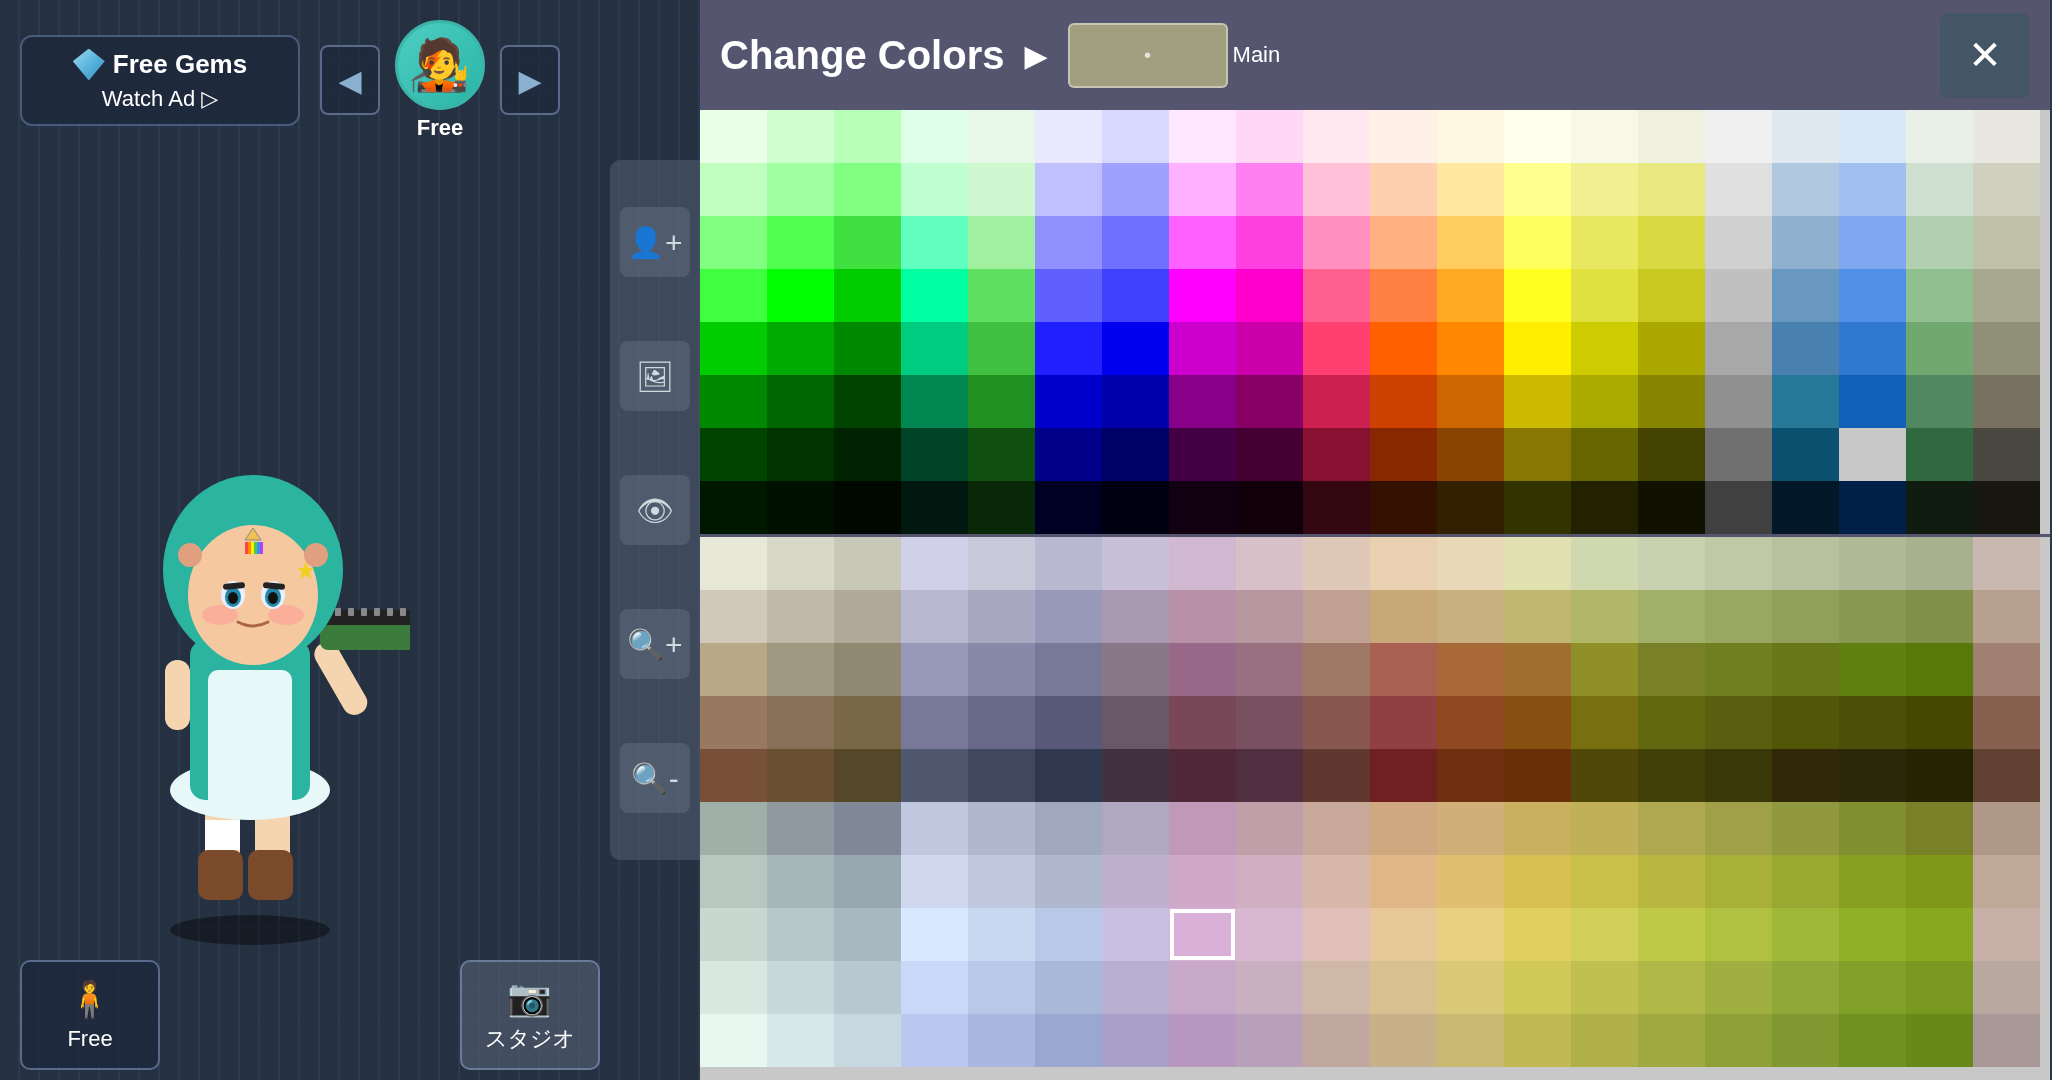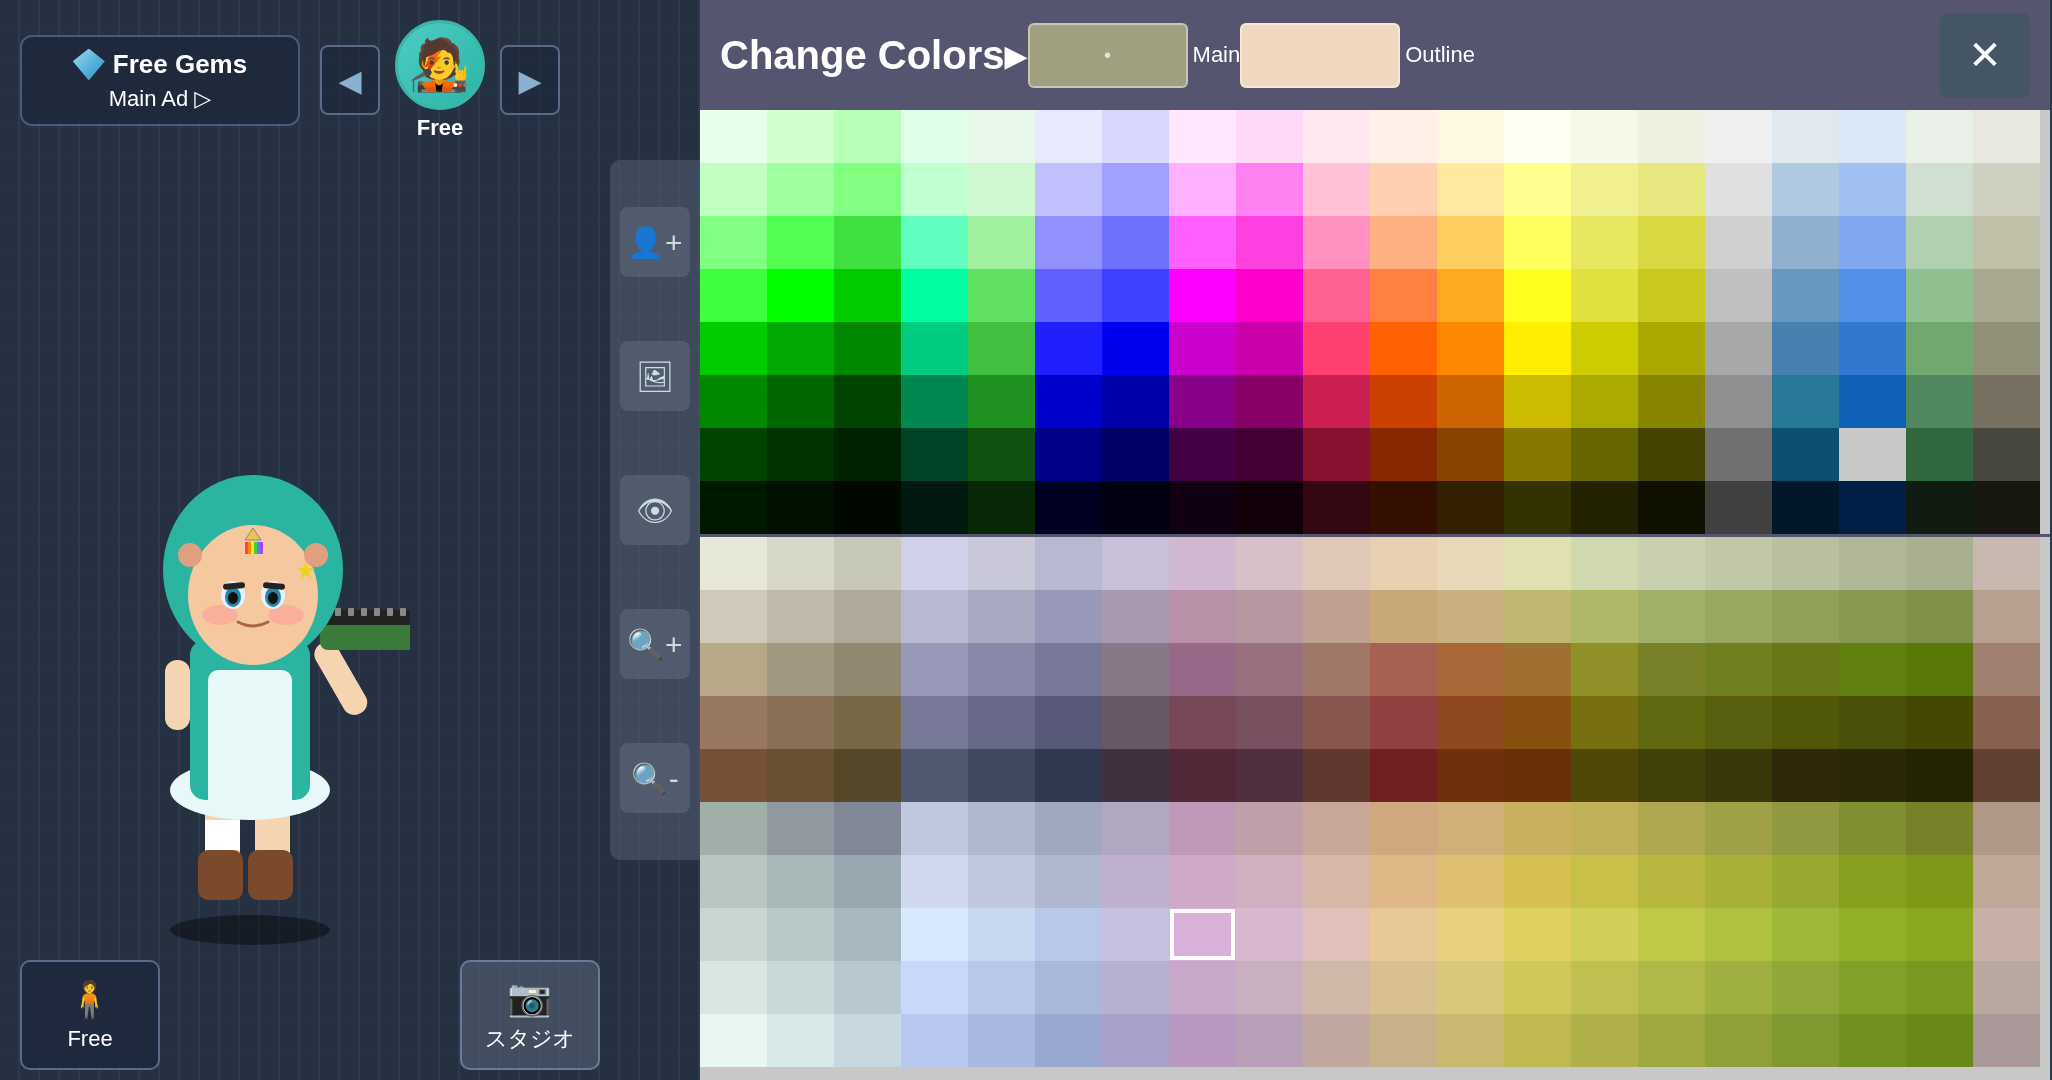"Change Colors" #color-header { gap: none -> 20px }
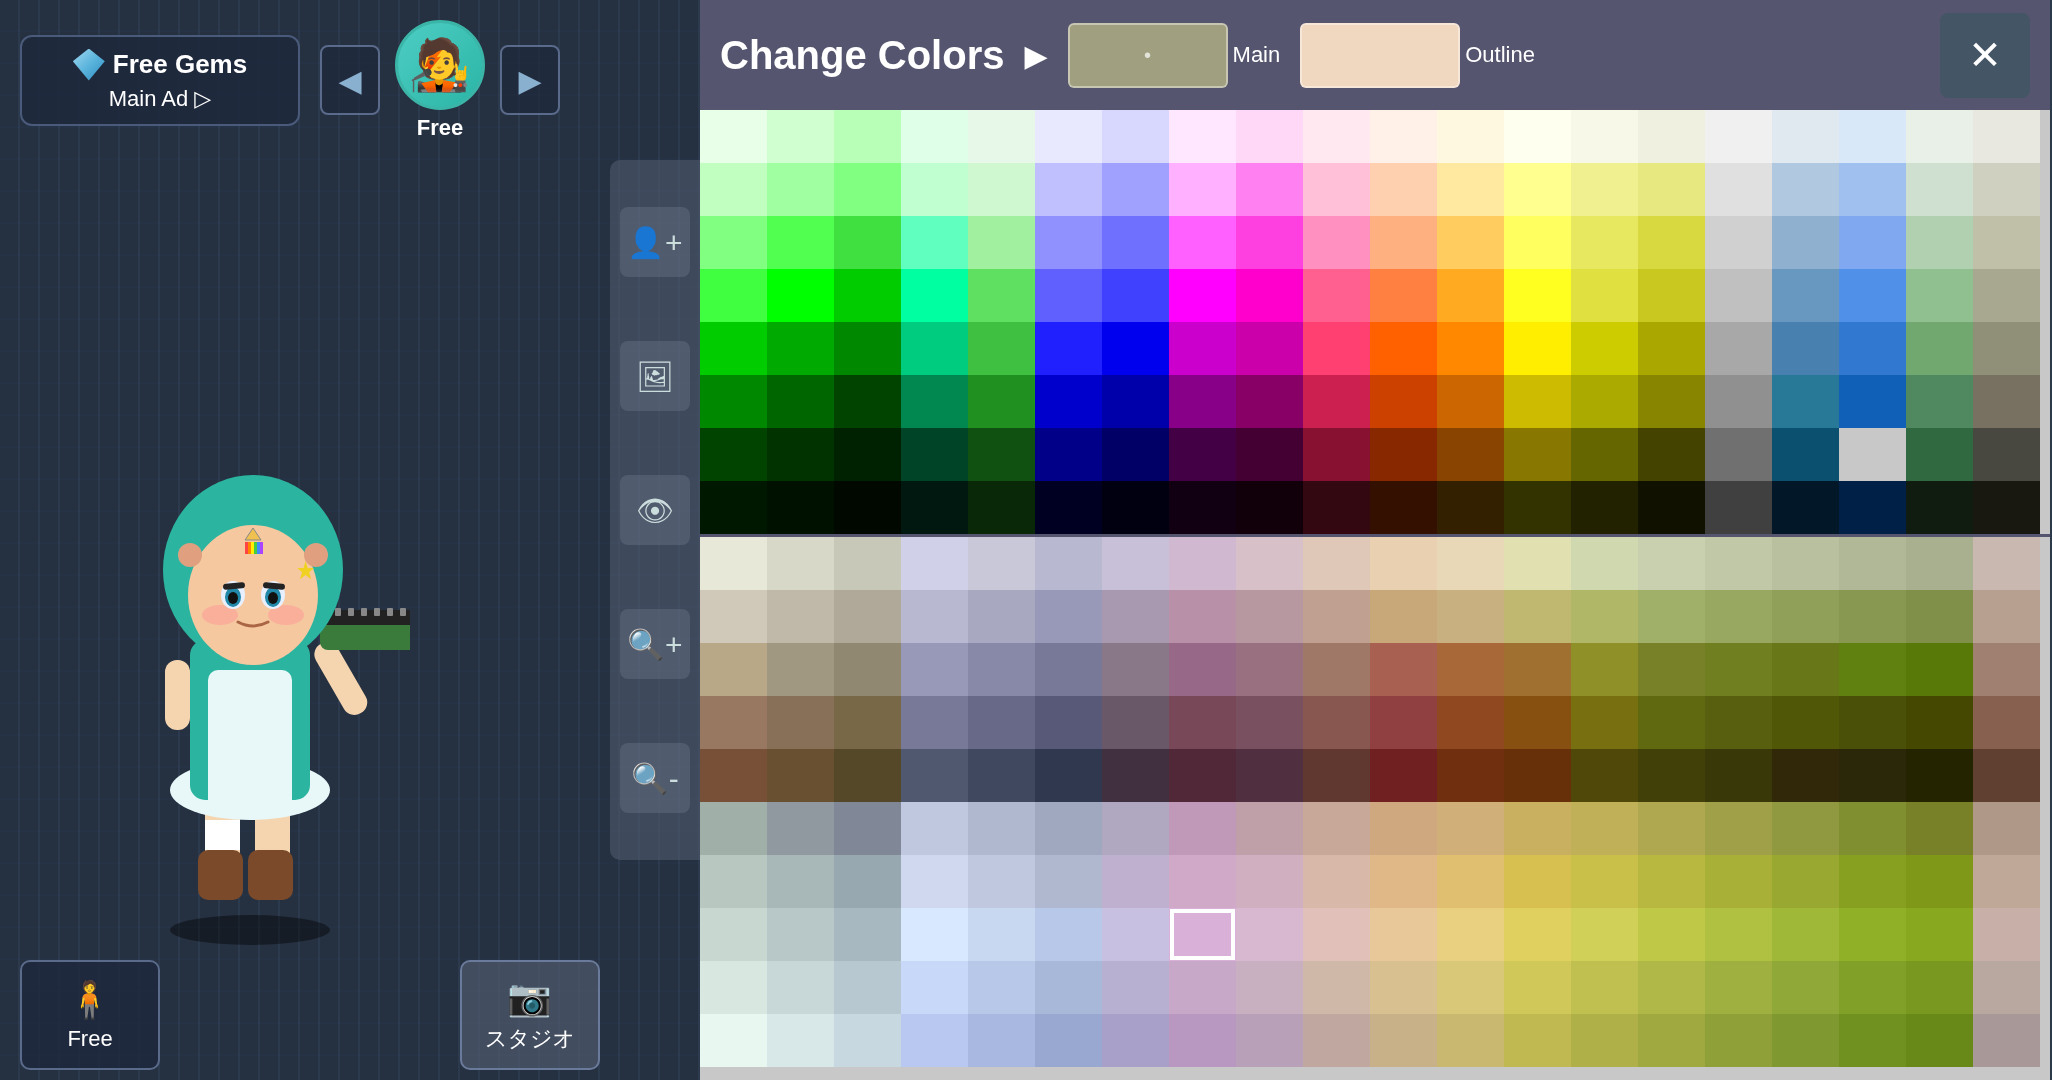"Outline" div.color-option { html: <div> <div></div> <span>Outline</span> </div> -> none }
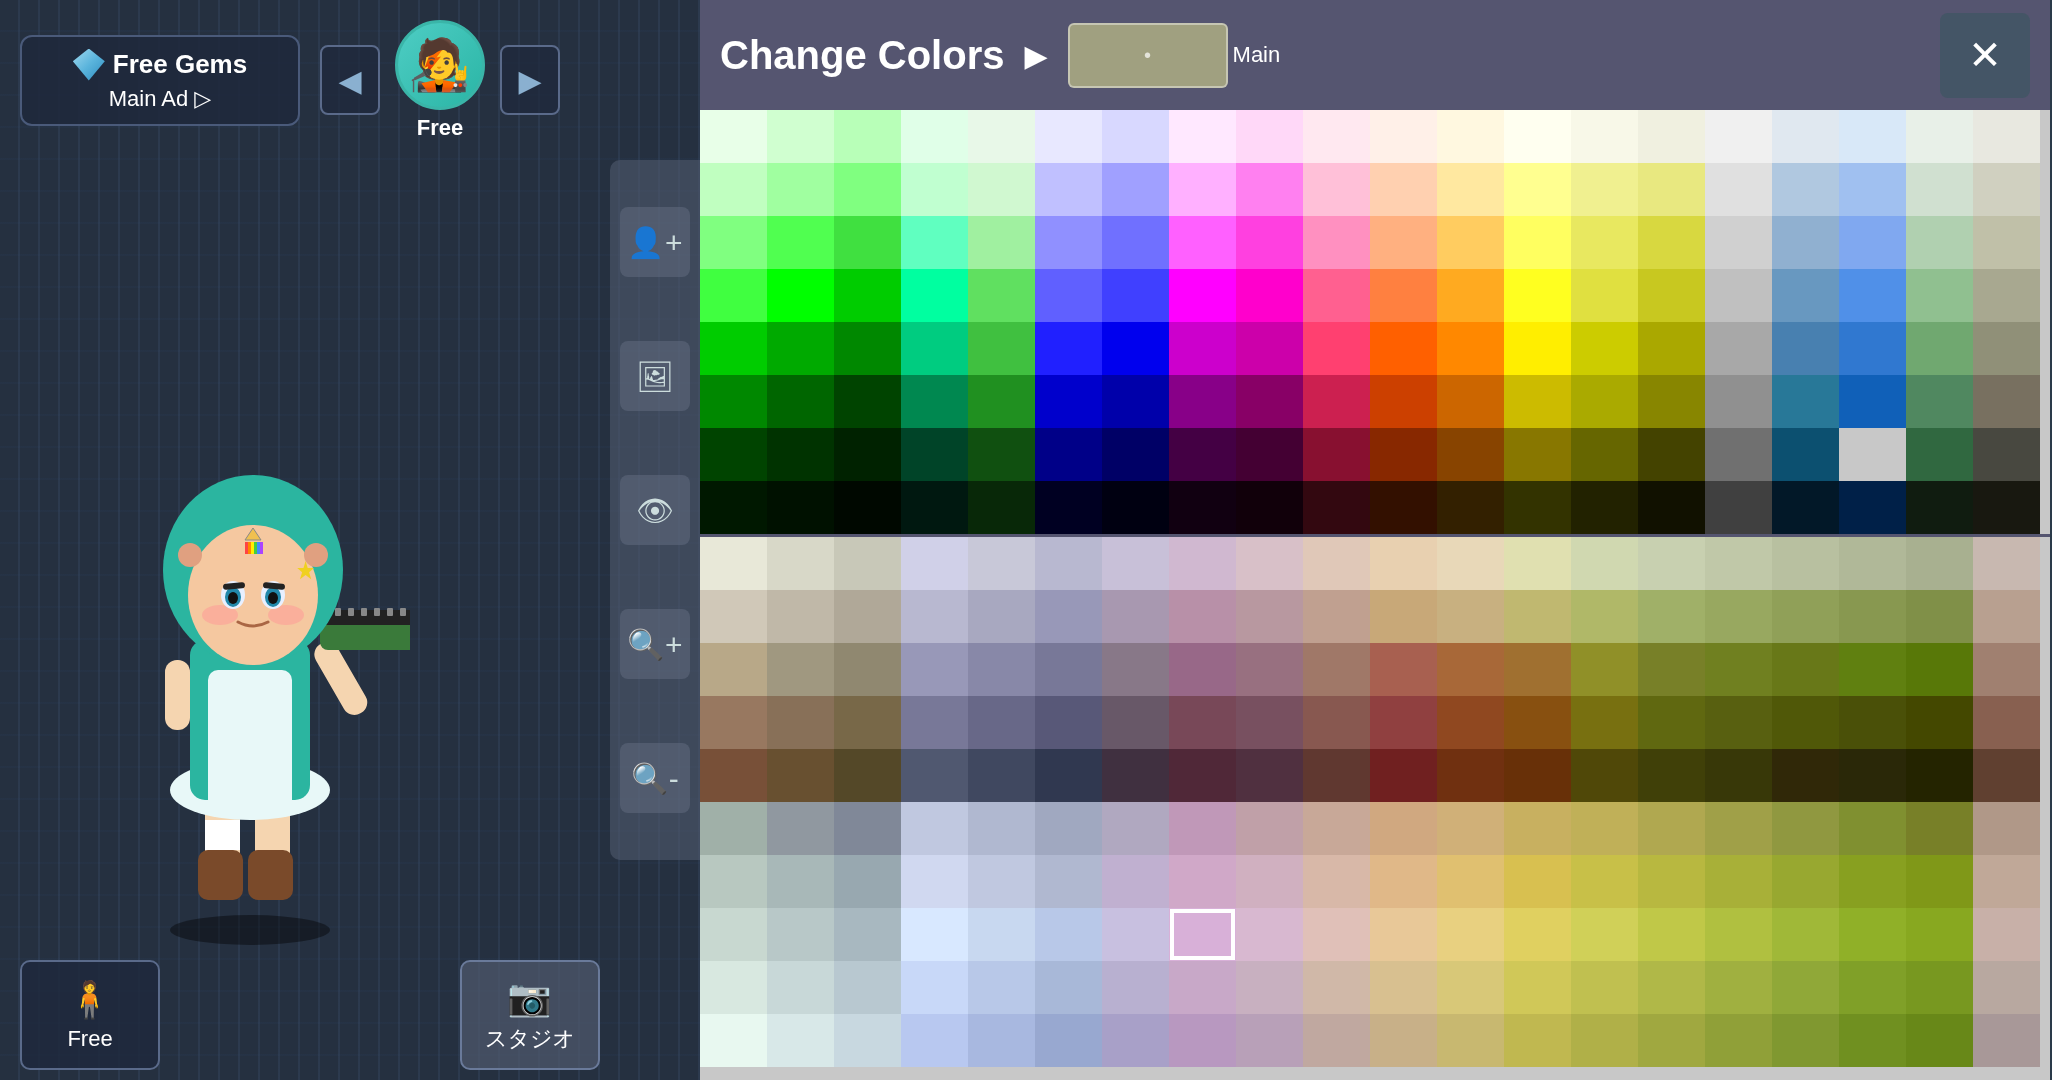"Main Ad ▷" span { text: Main -> Watch }
